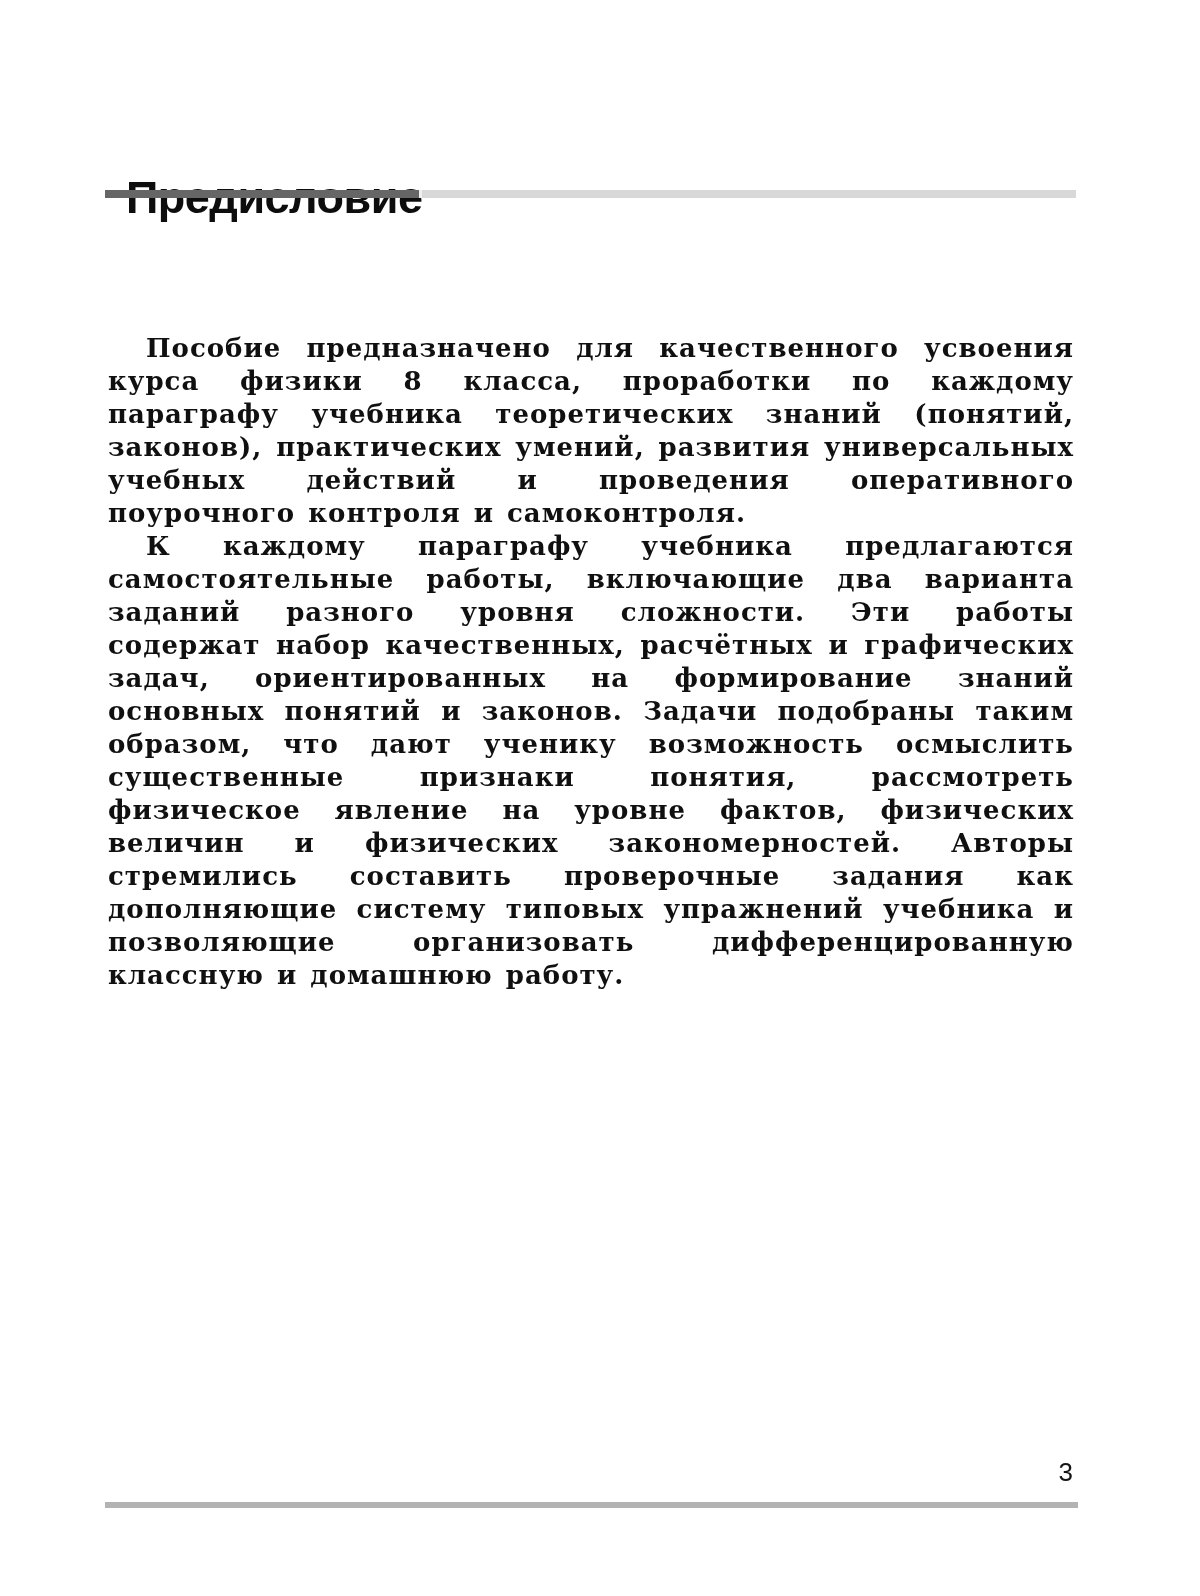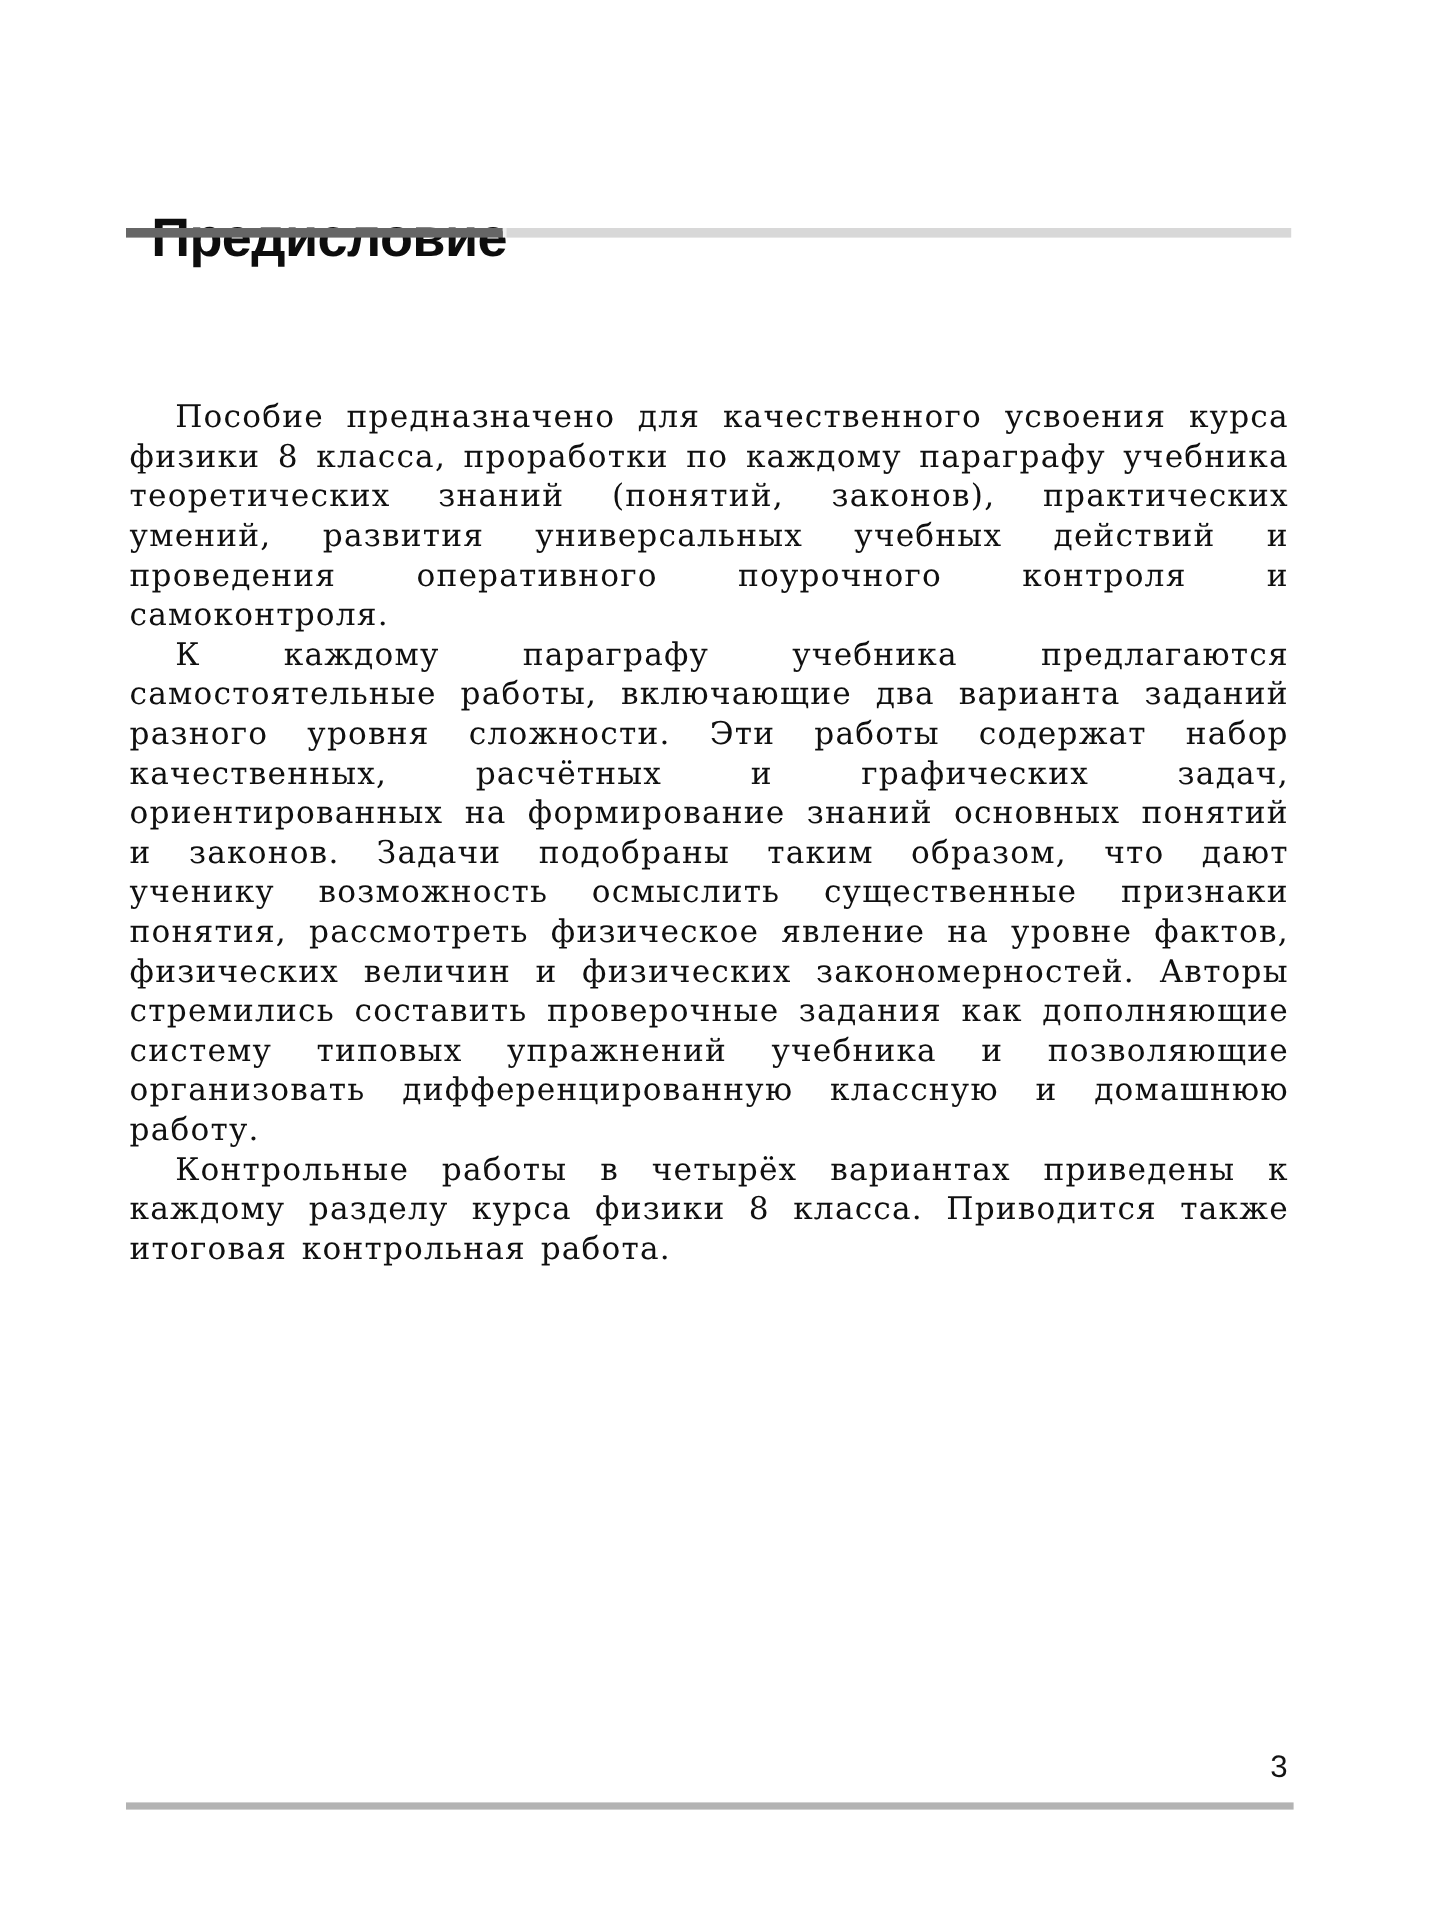"Пособие предназначено для качественного" .content p { font-weight: none -> bold }
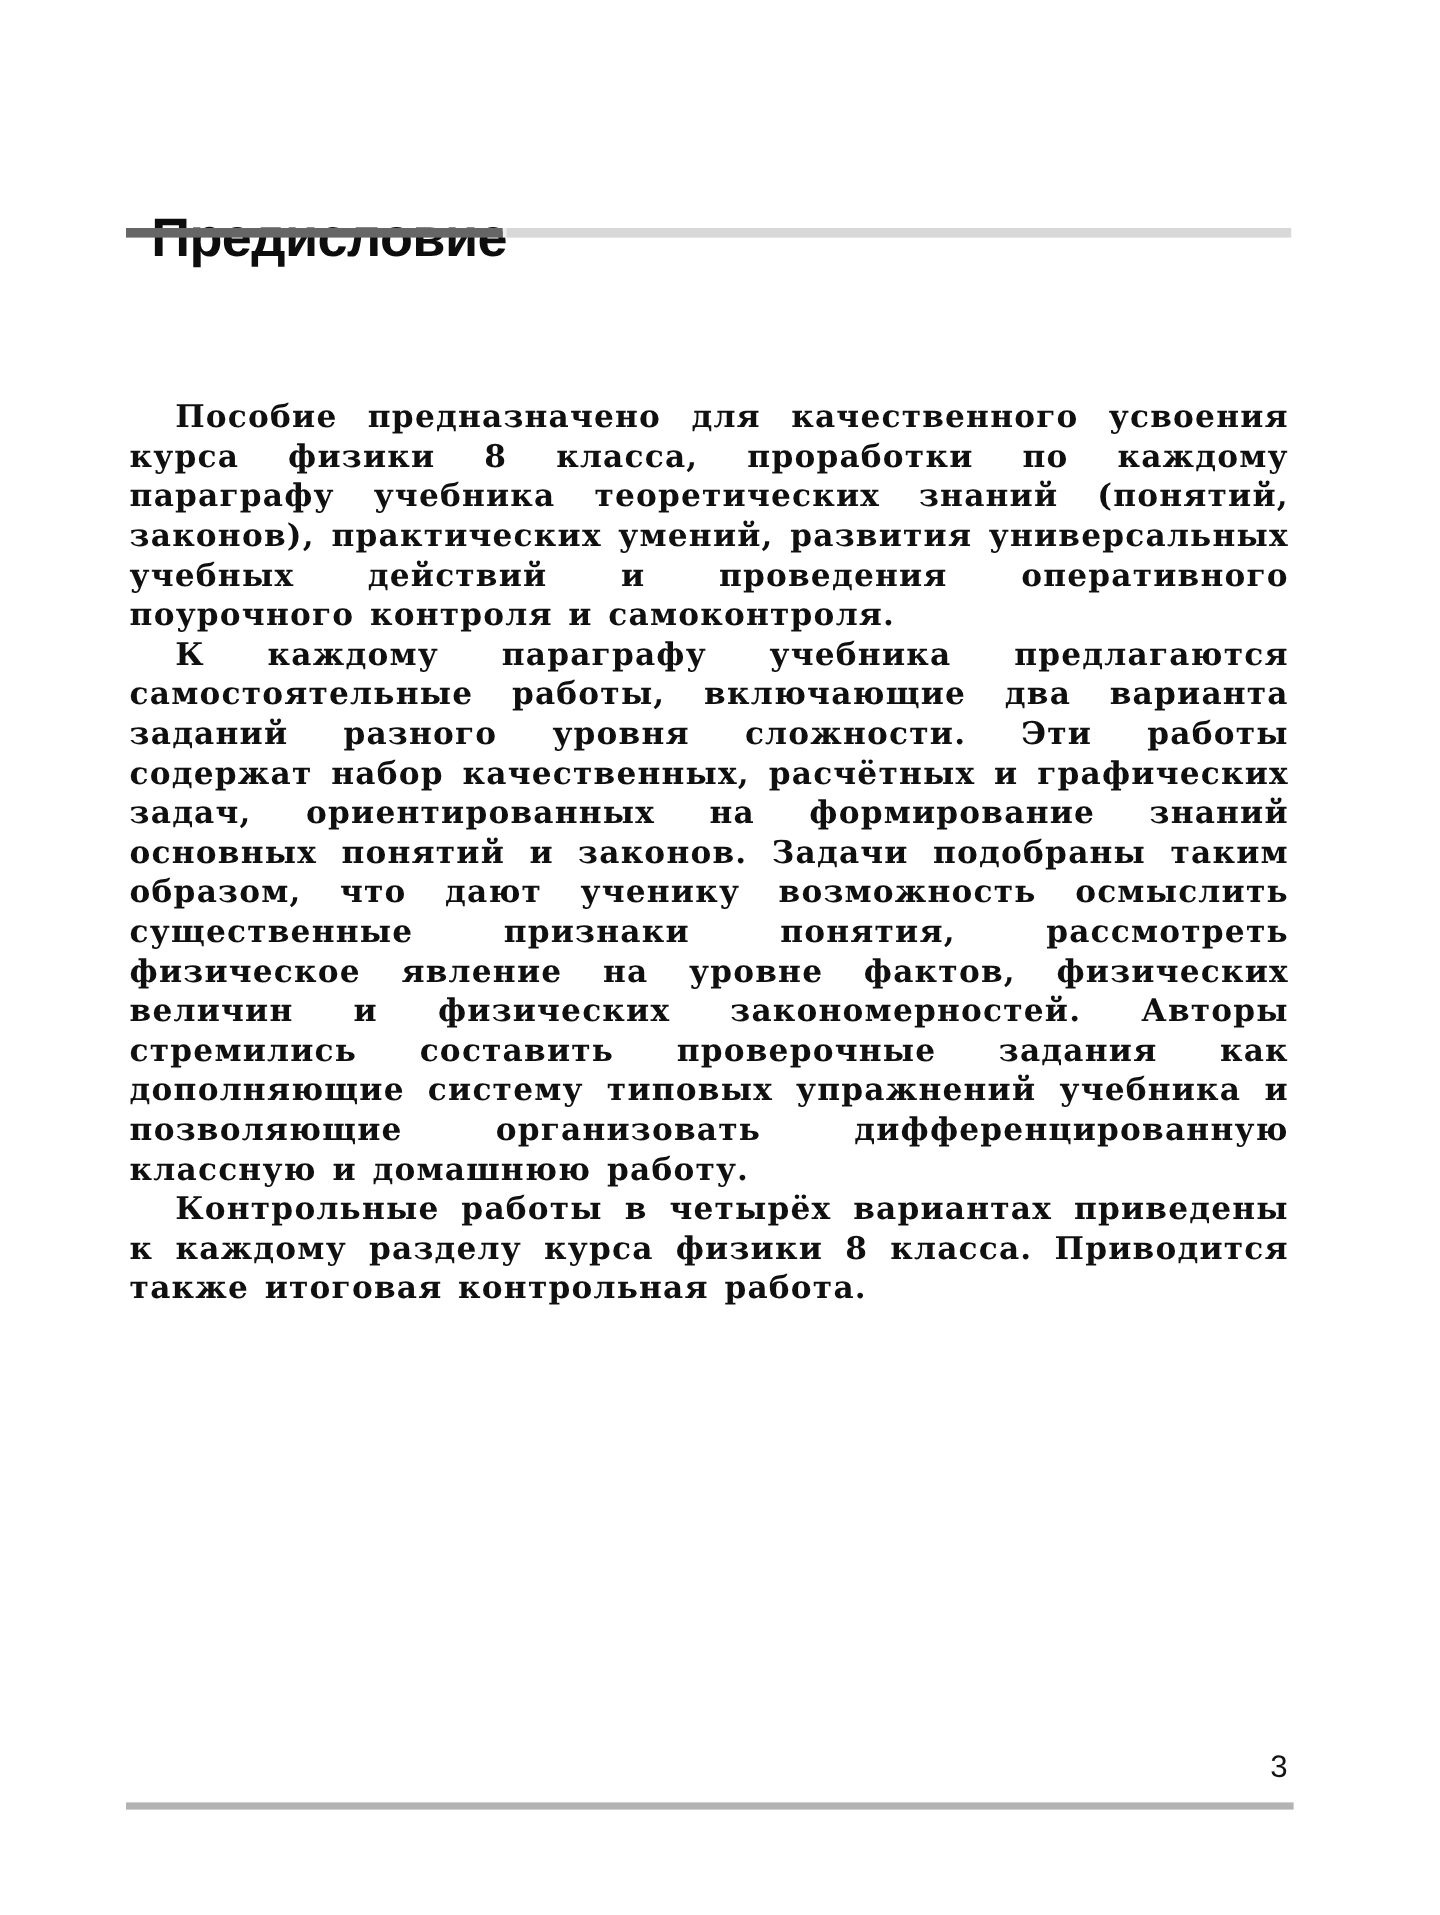"Контрольные работы в четырёх вариантах" p { html: <p>Контрольные работы в четырёх вариантах приведены к каждому разделу курса физики 8 класса. Приводится также итоговая контрольная работа.</p> -> none }
